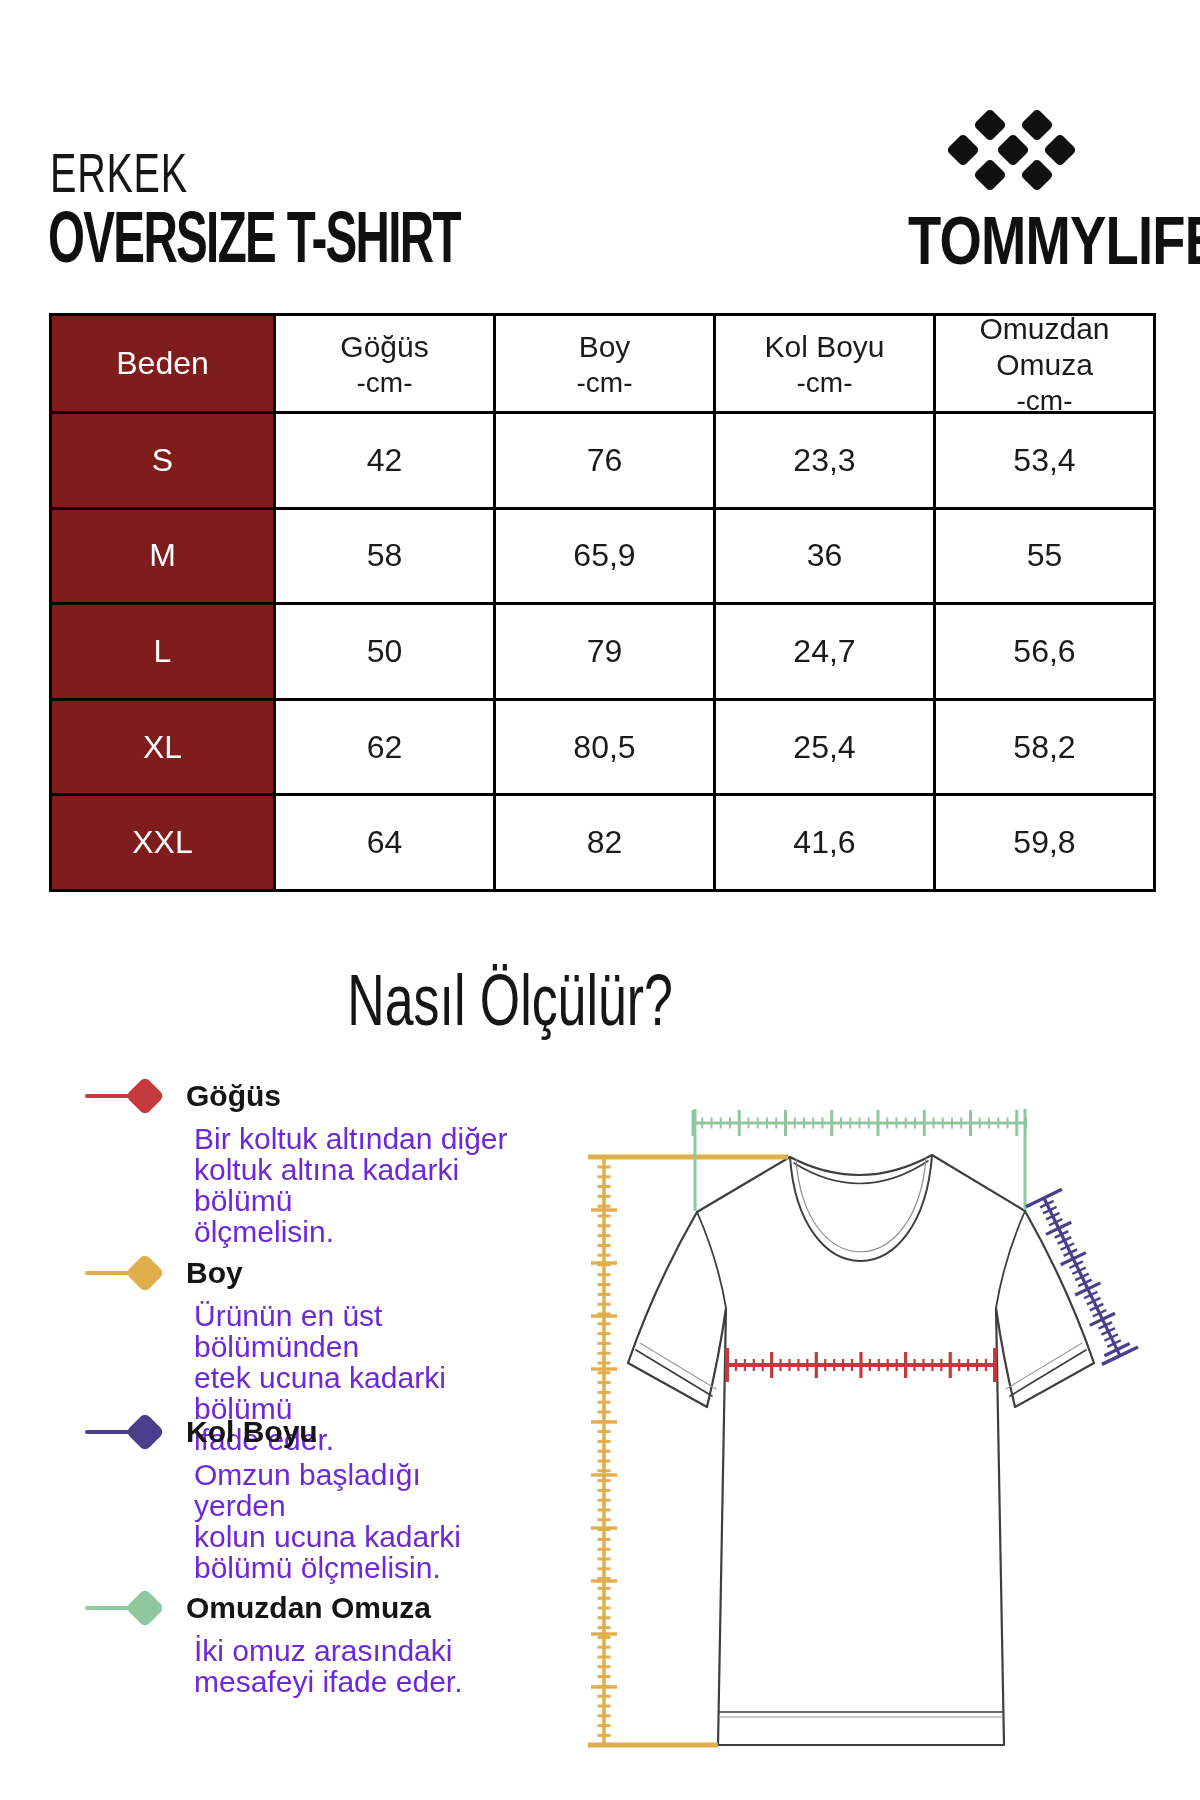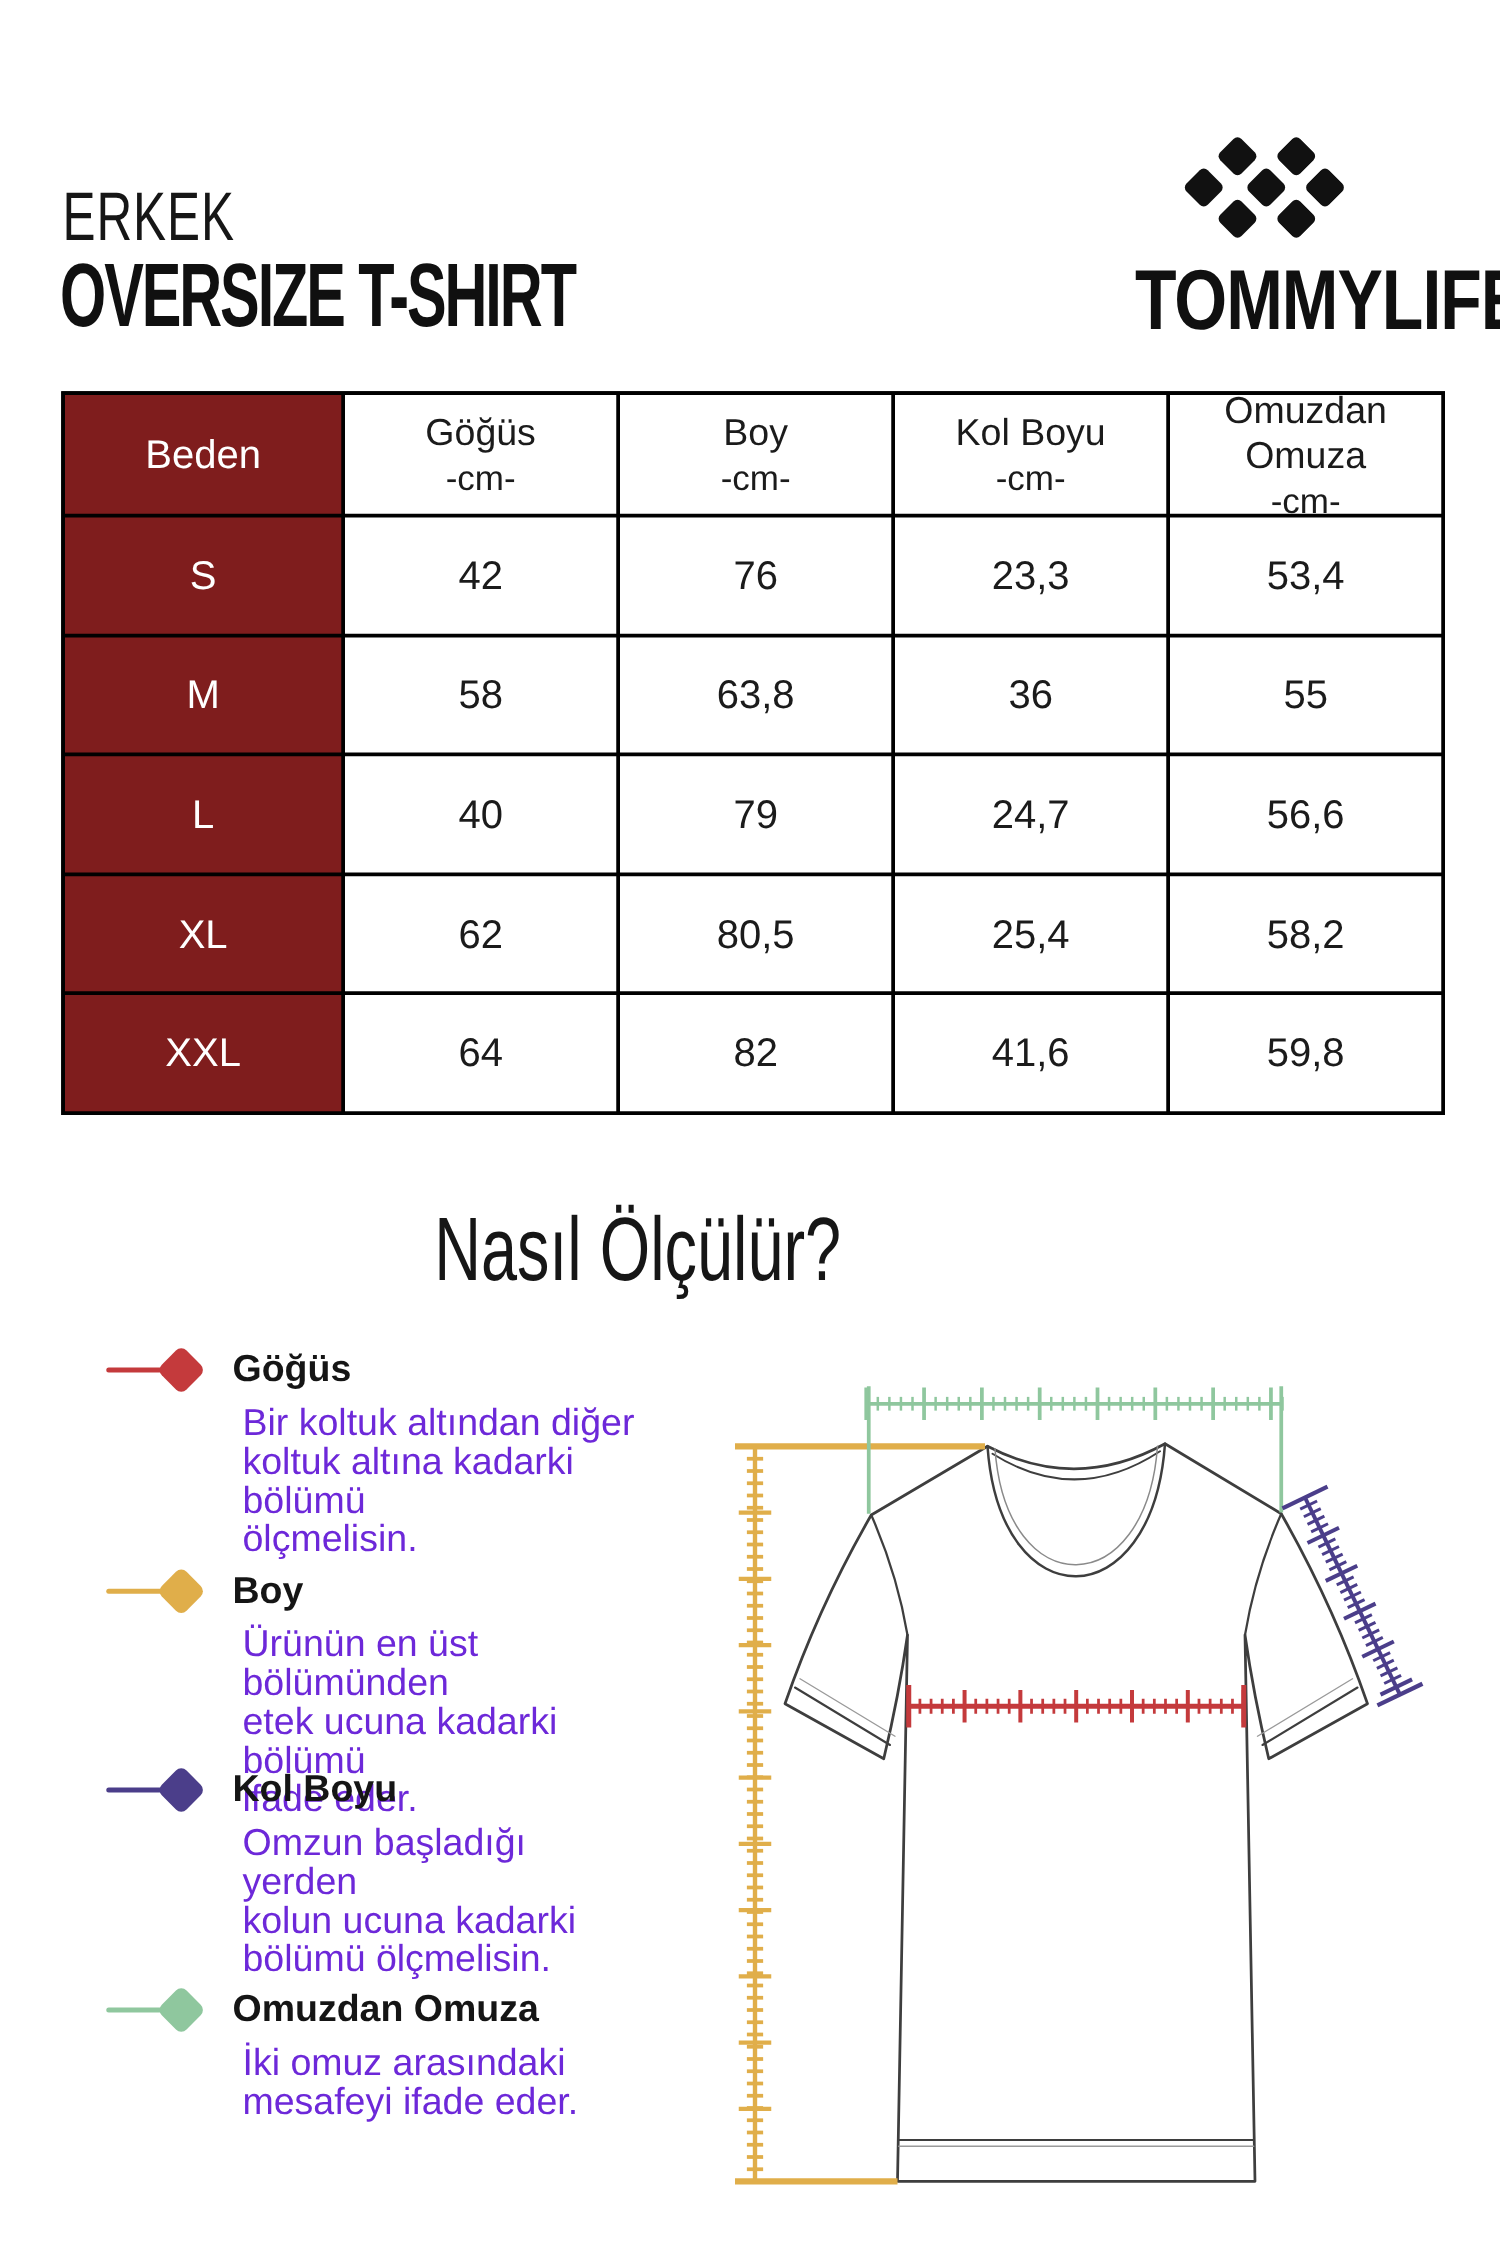"63,8" div.cell { text: 63,8 -> 65,9 }
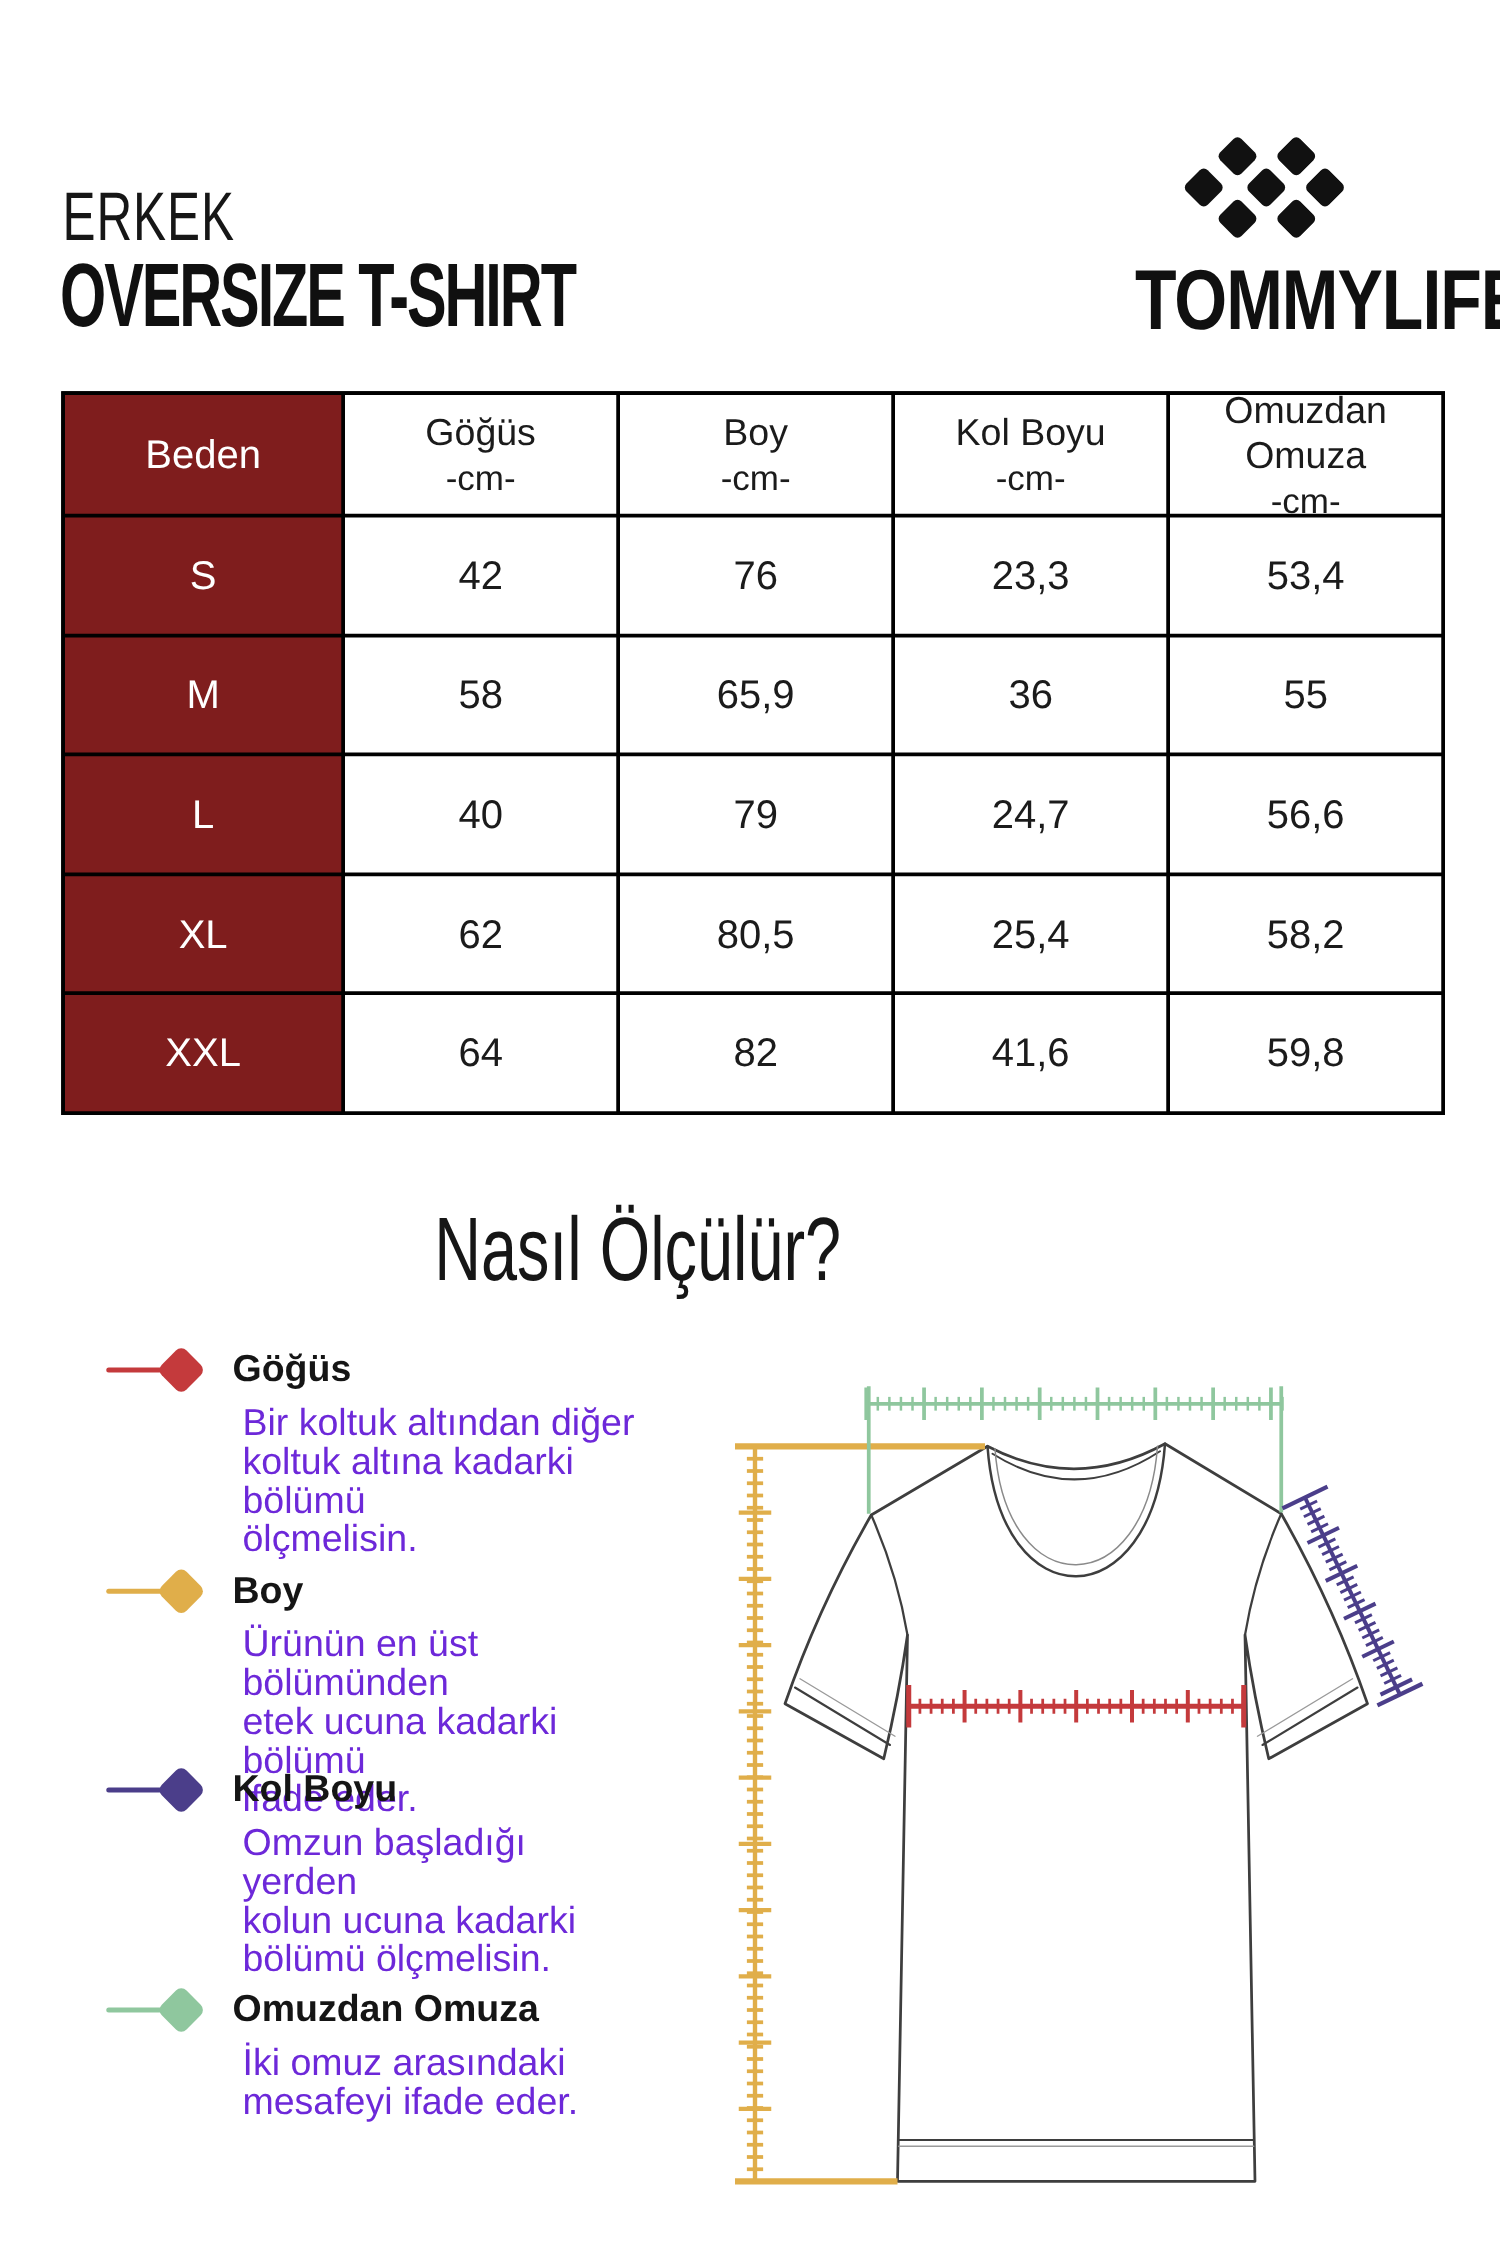"40" div.cell { text: 40 -> 50 }
